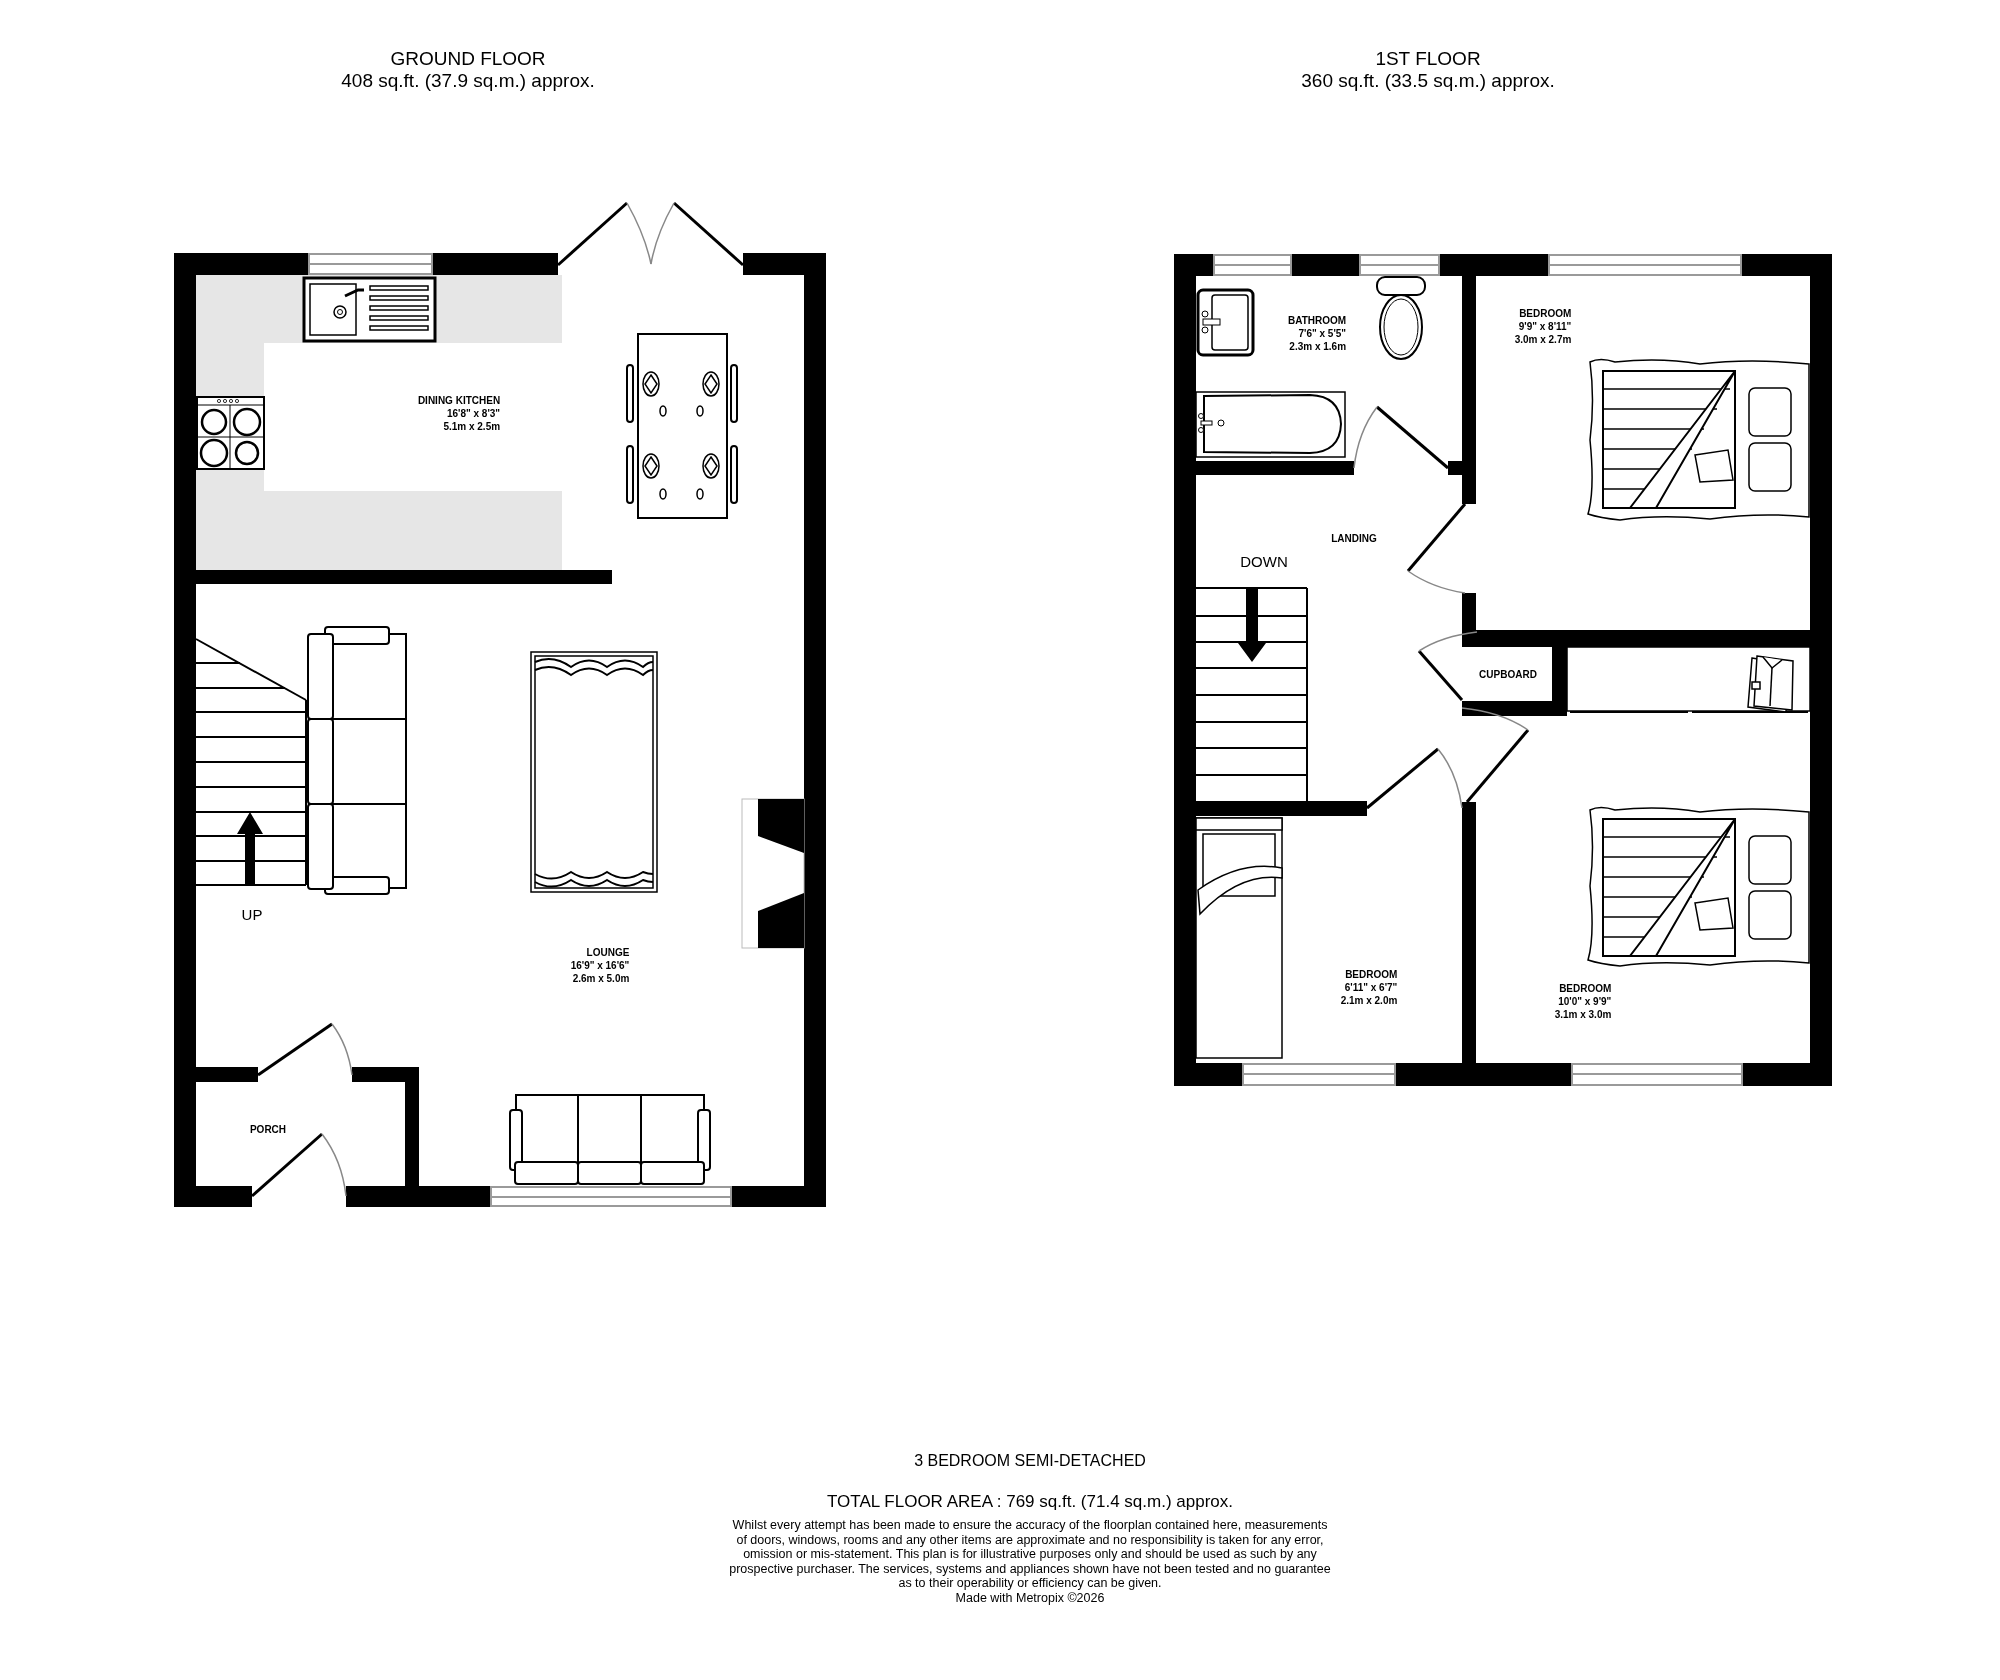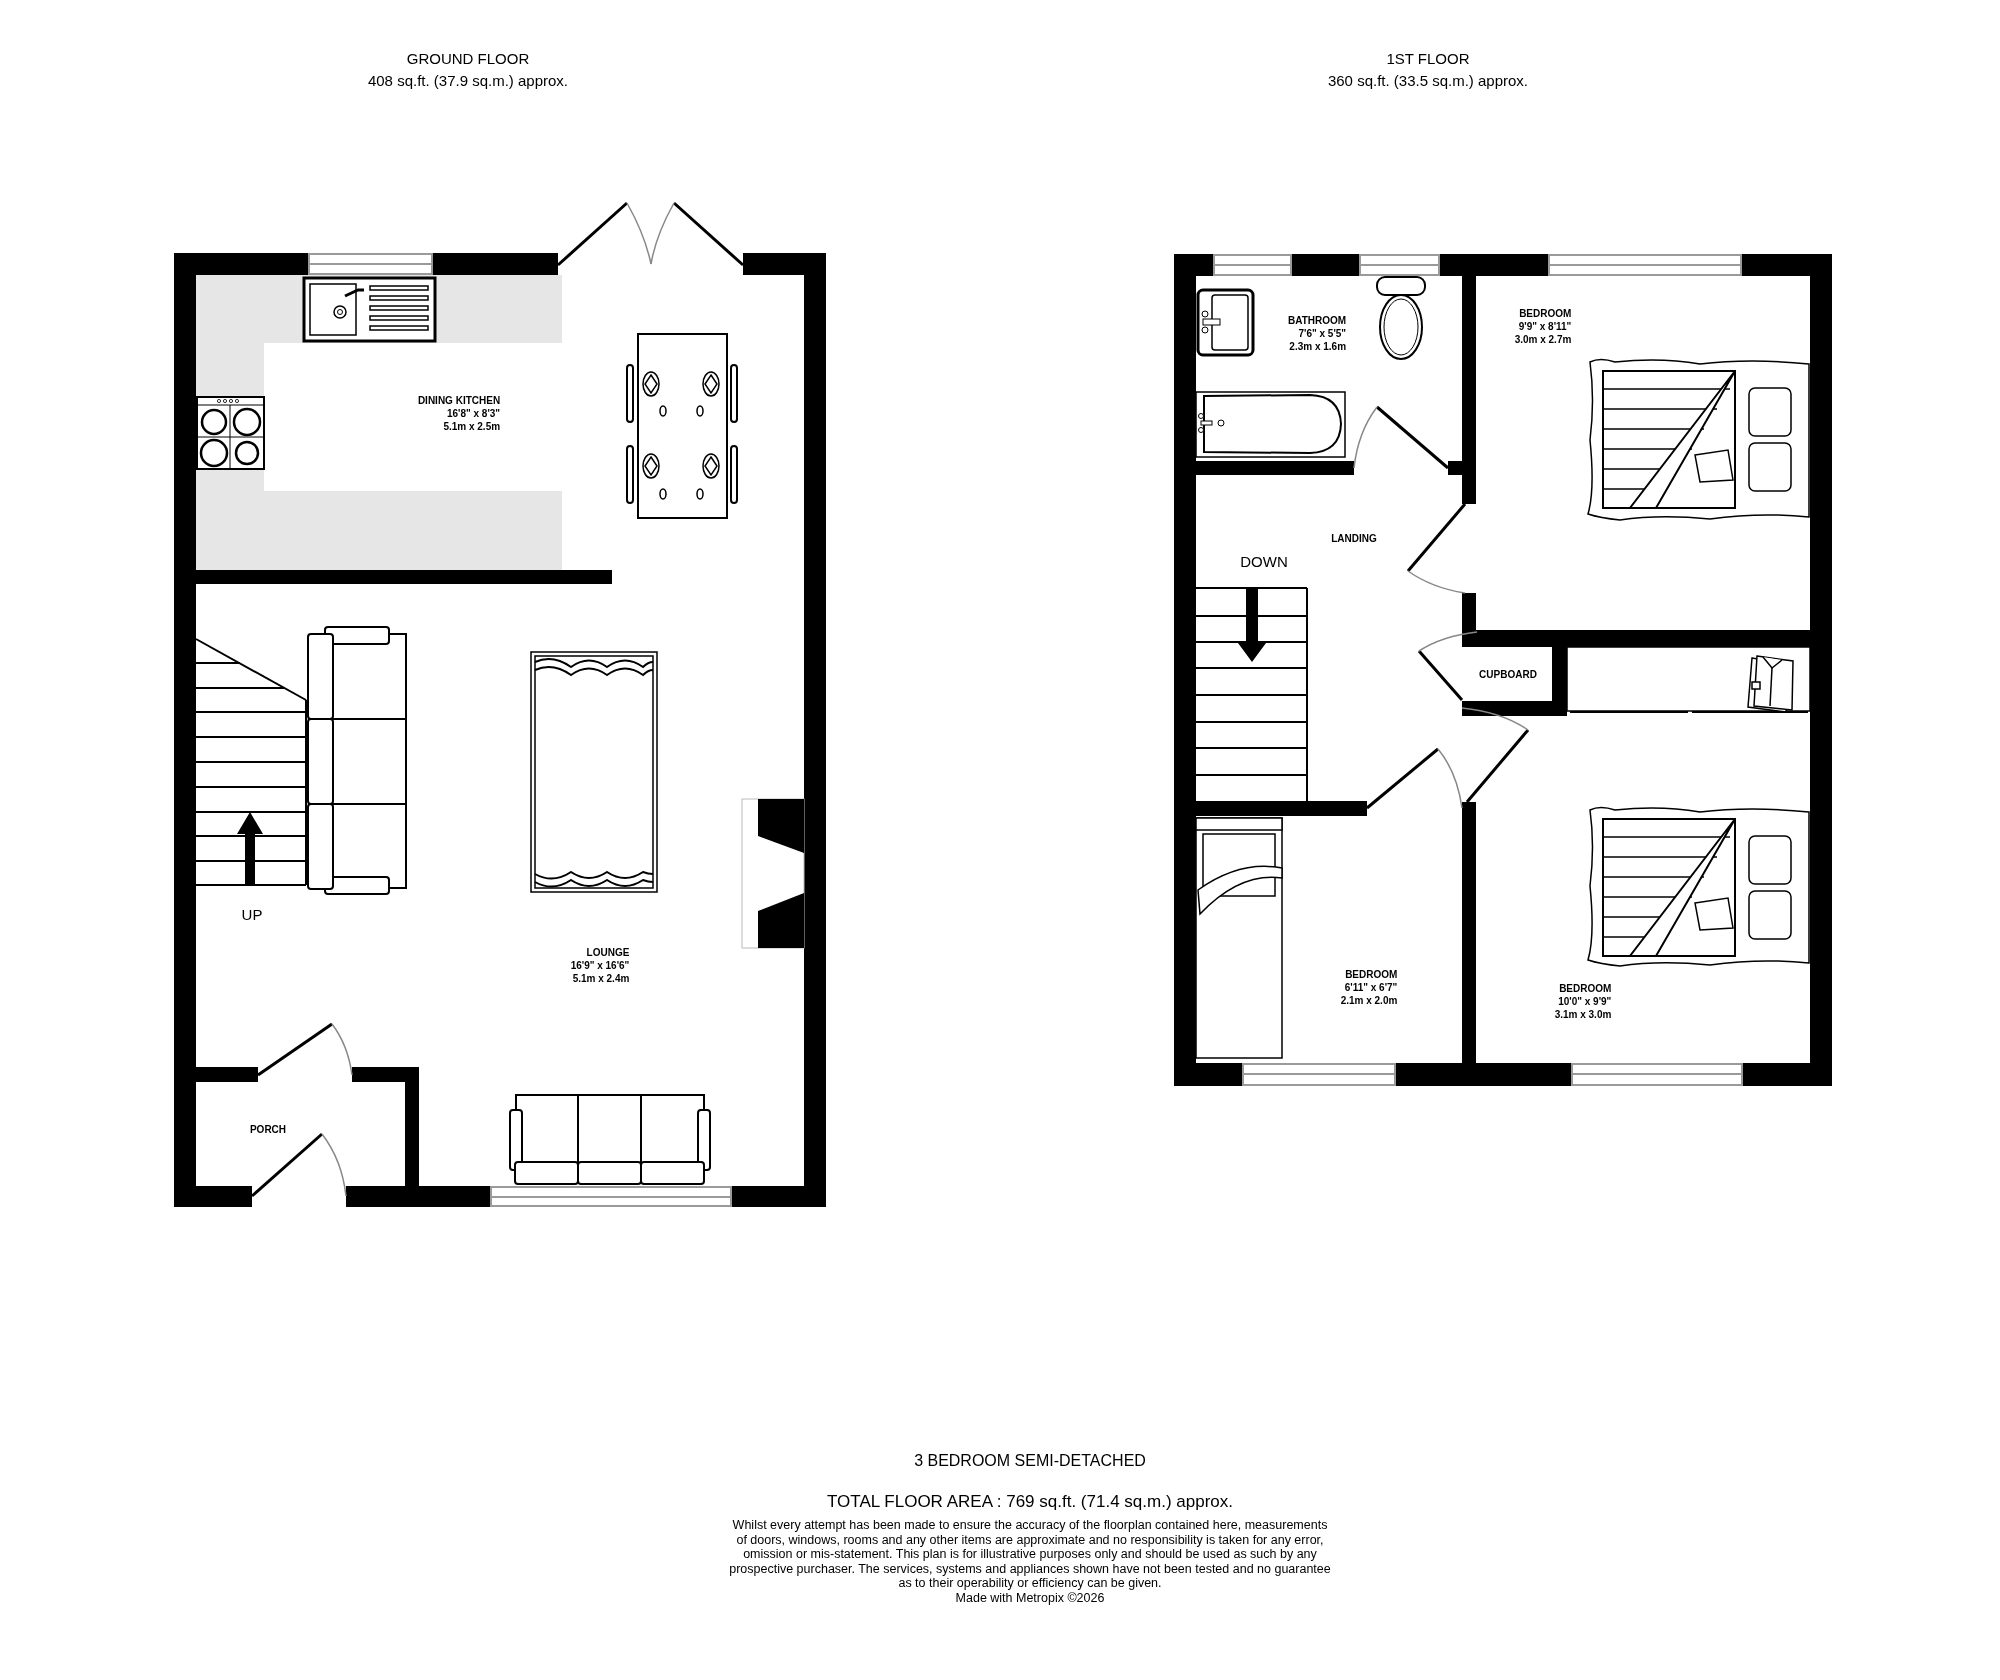"GROUND FLOOR" .floor-title { font-size: 15px -> 19px }
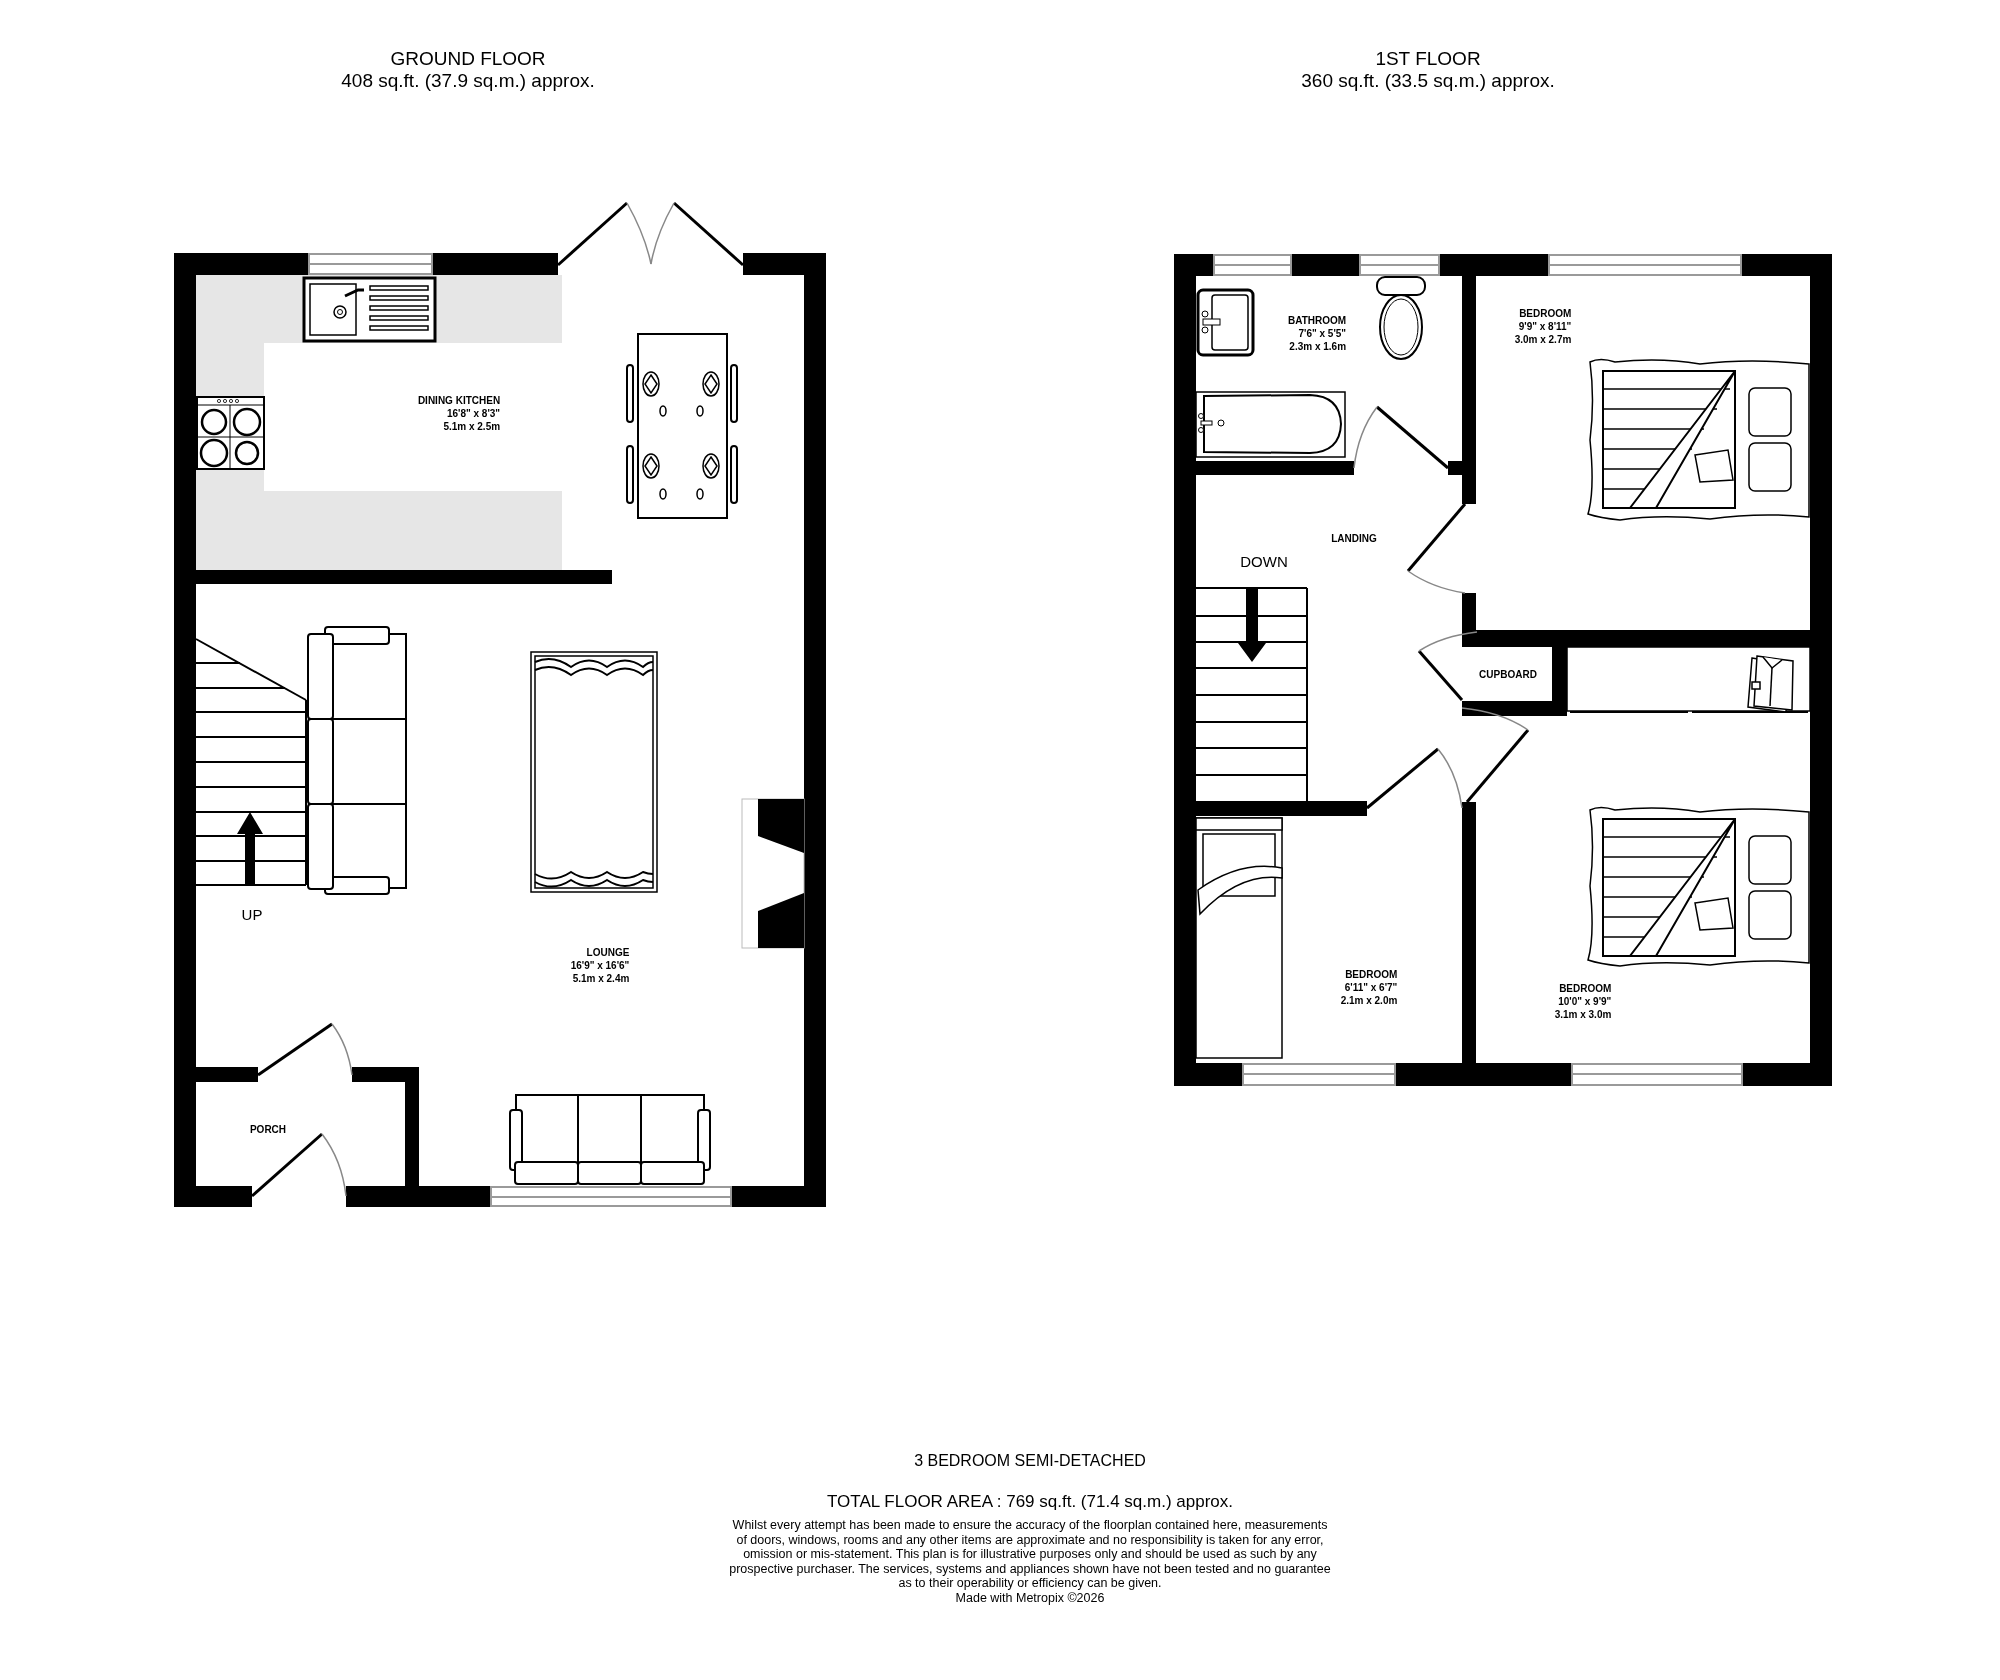"5.1m x 2.4m" span { text: 5.1m  x 2.4m -> 2.6m  x 5.0m }
